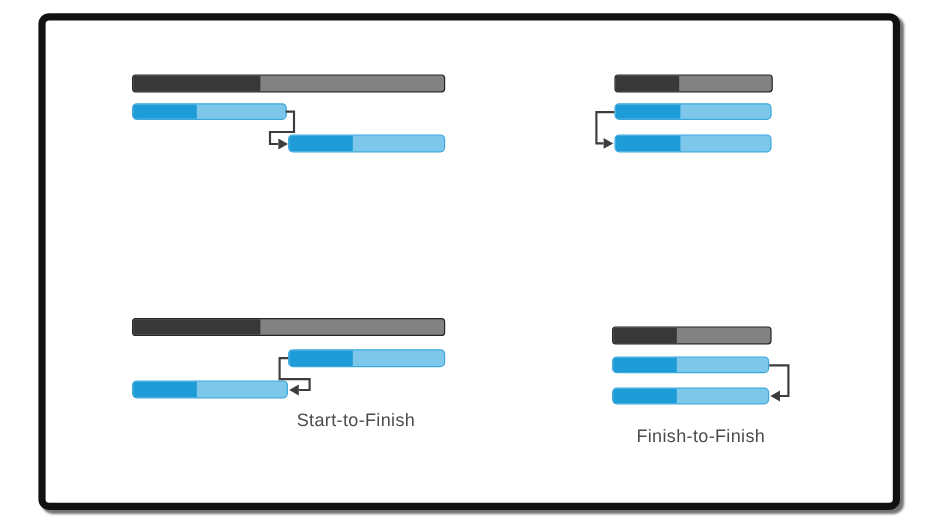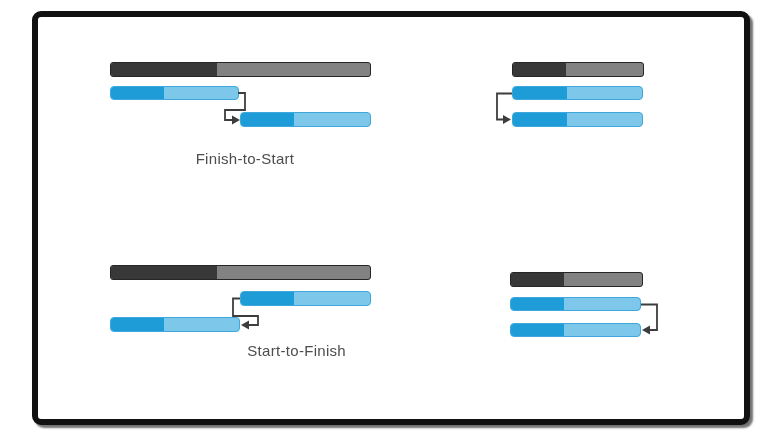"Finish-to-Start" div.qlabel { html: <div>Finish-to-Start</div> -> none }
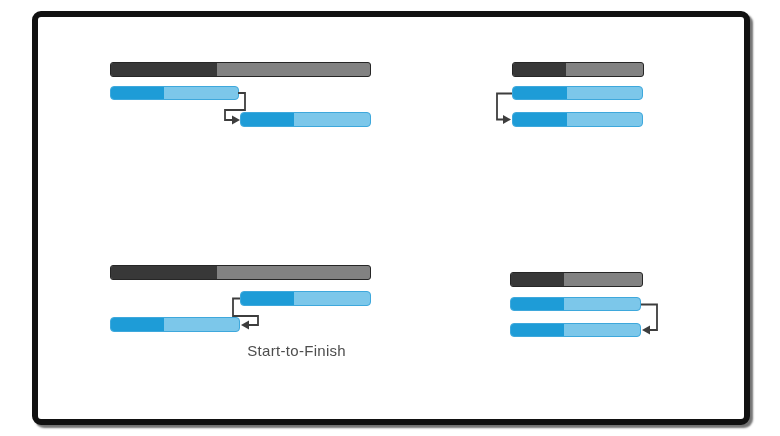"Finish-to-Finish" div.qlabel { html: none -> <div>Finish-to-Finish</div> }
